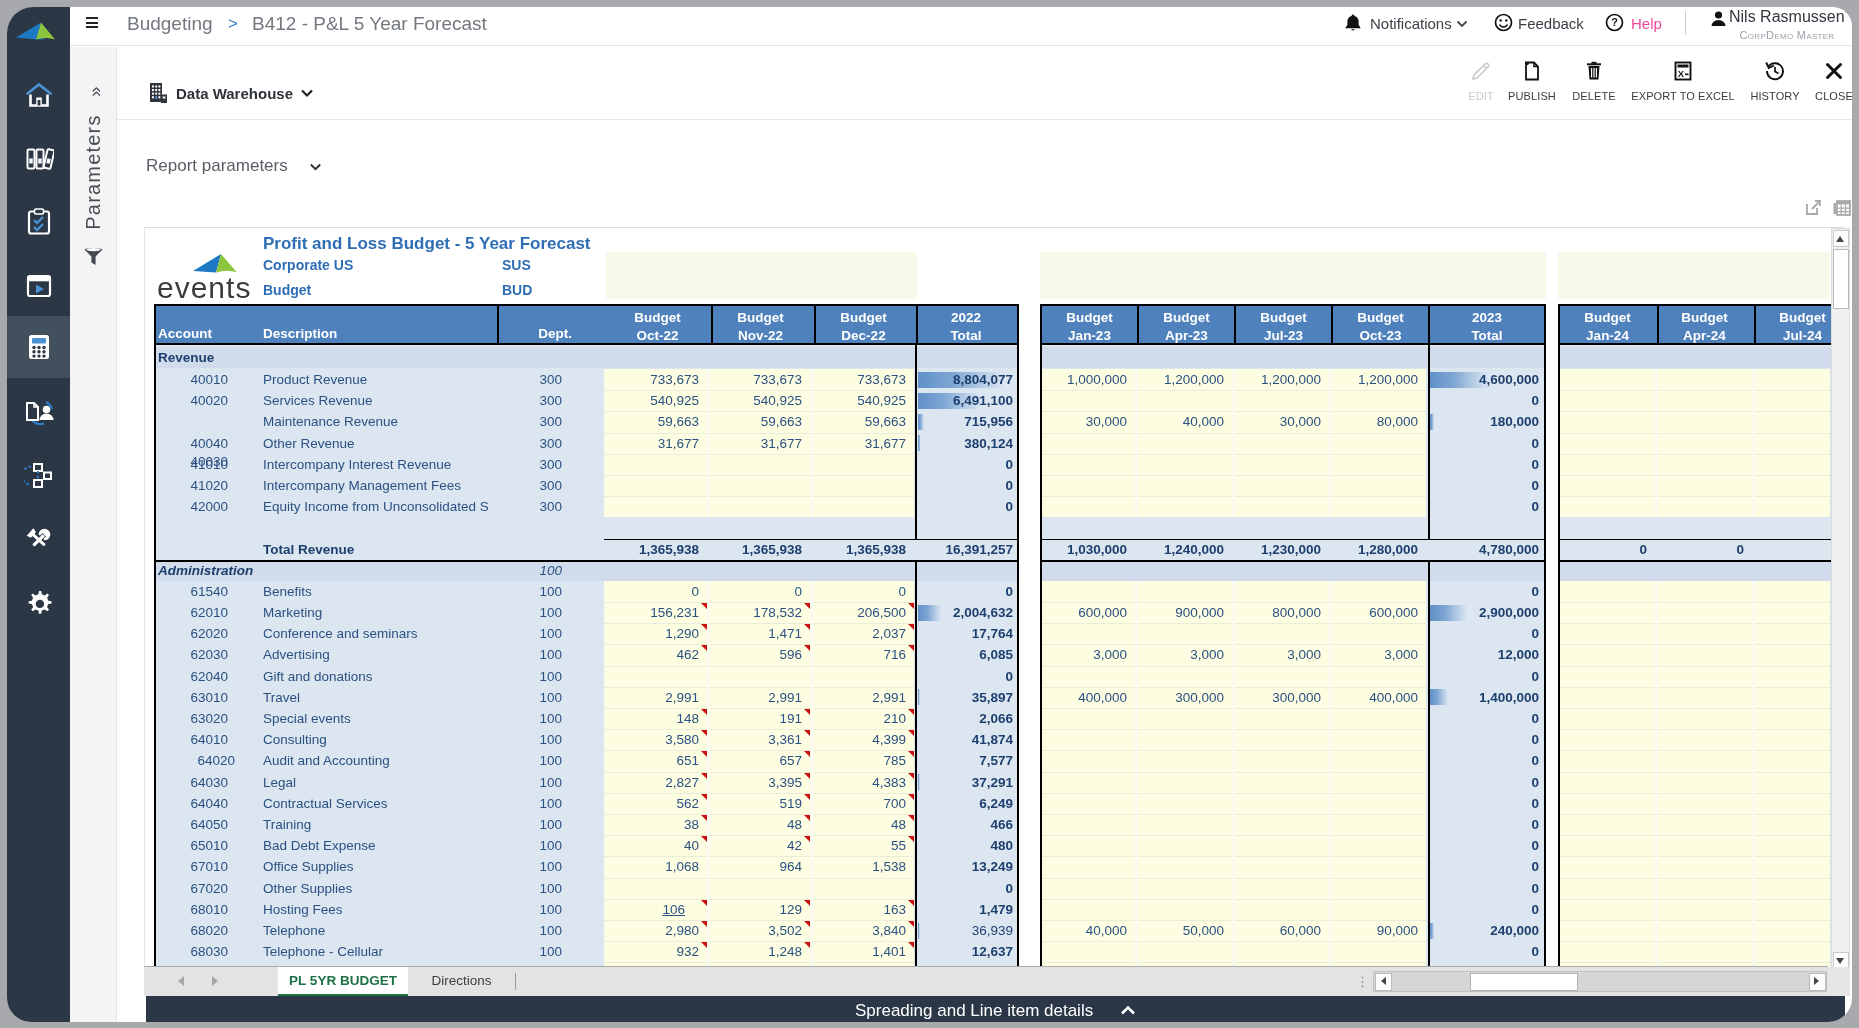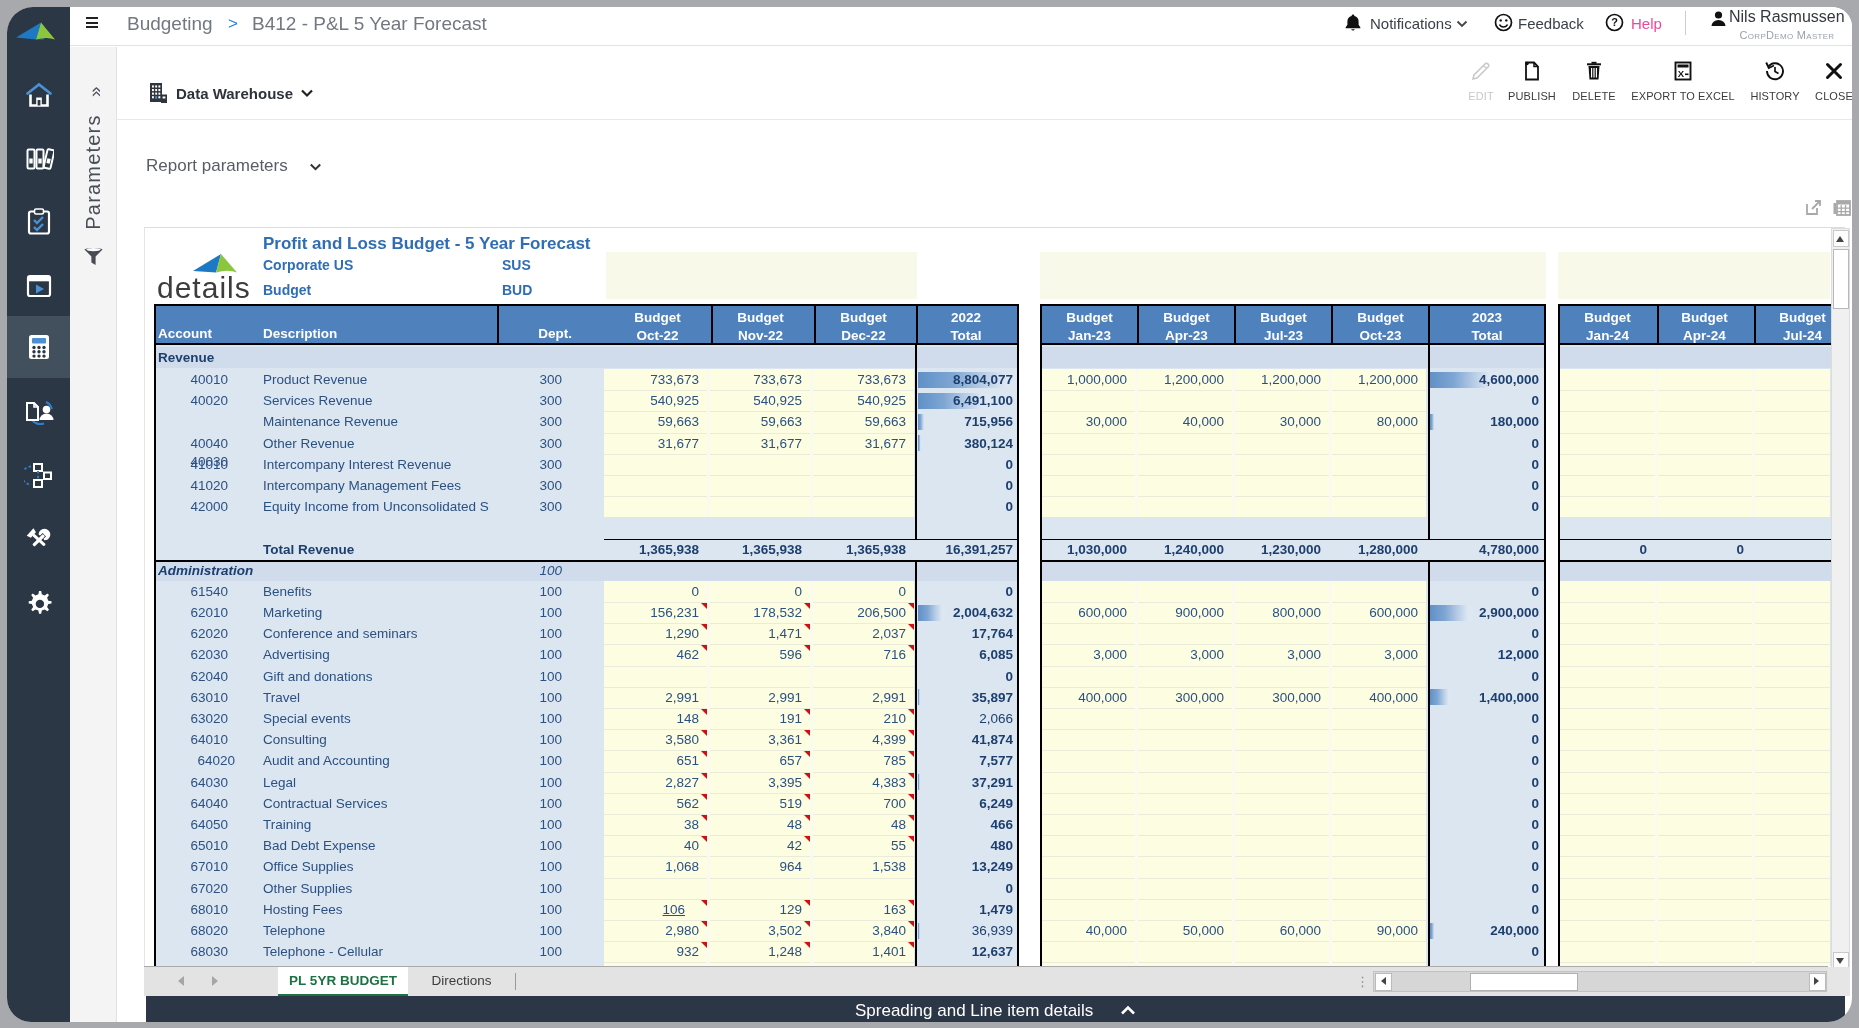"details" div.a { text: details -> events }
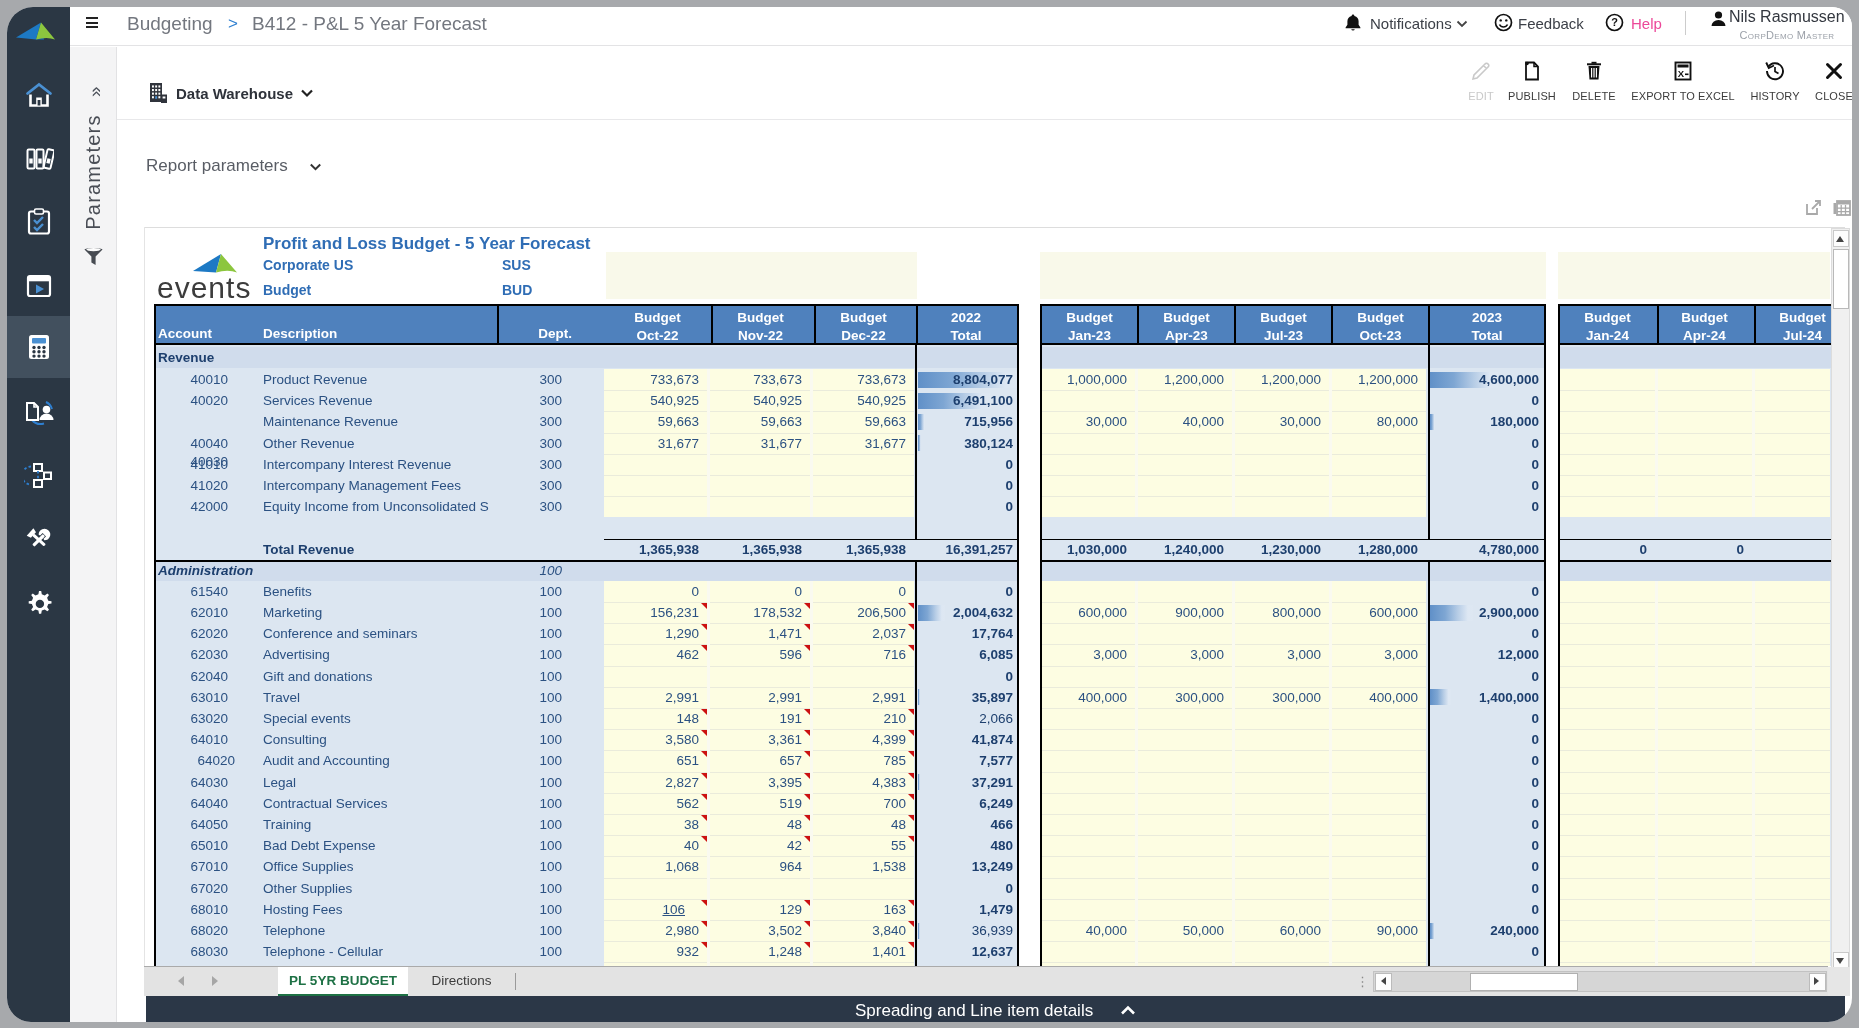"2,066" div.a { font-weight: normal -> bold }
